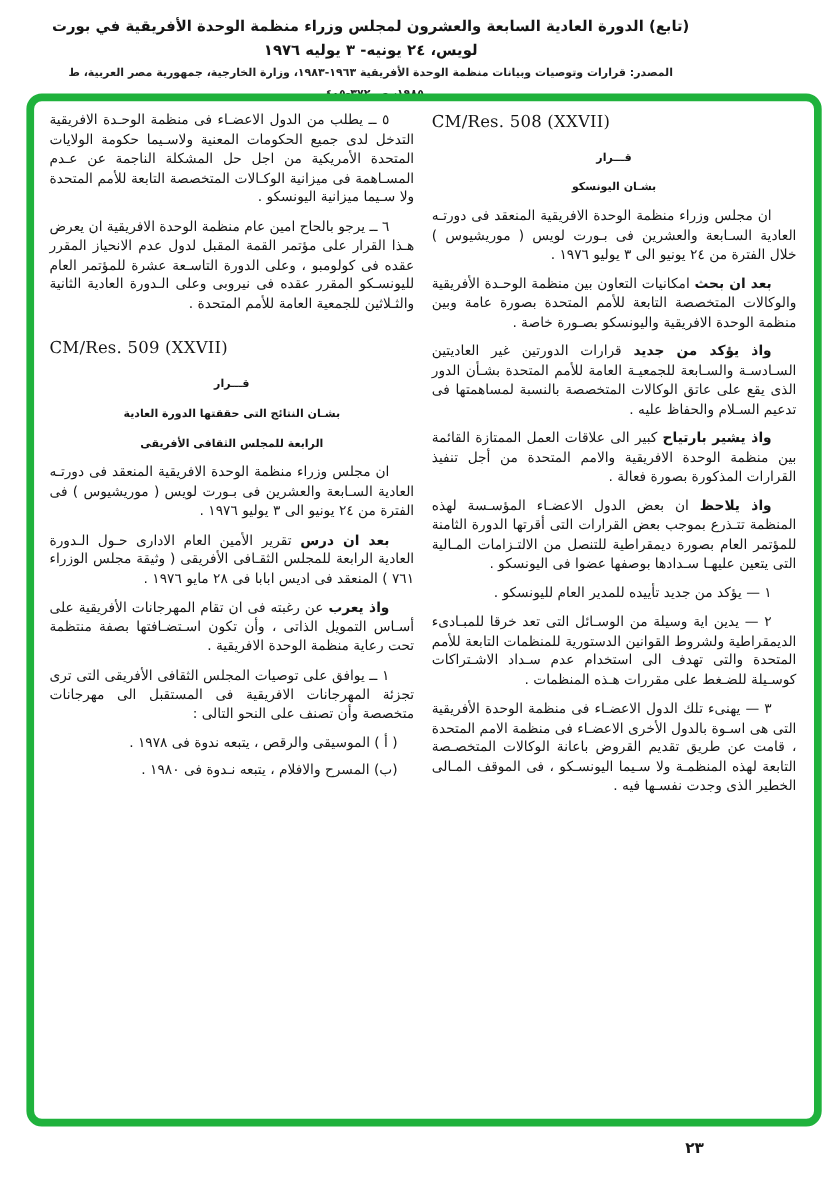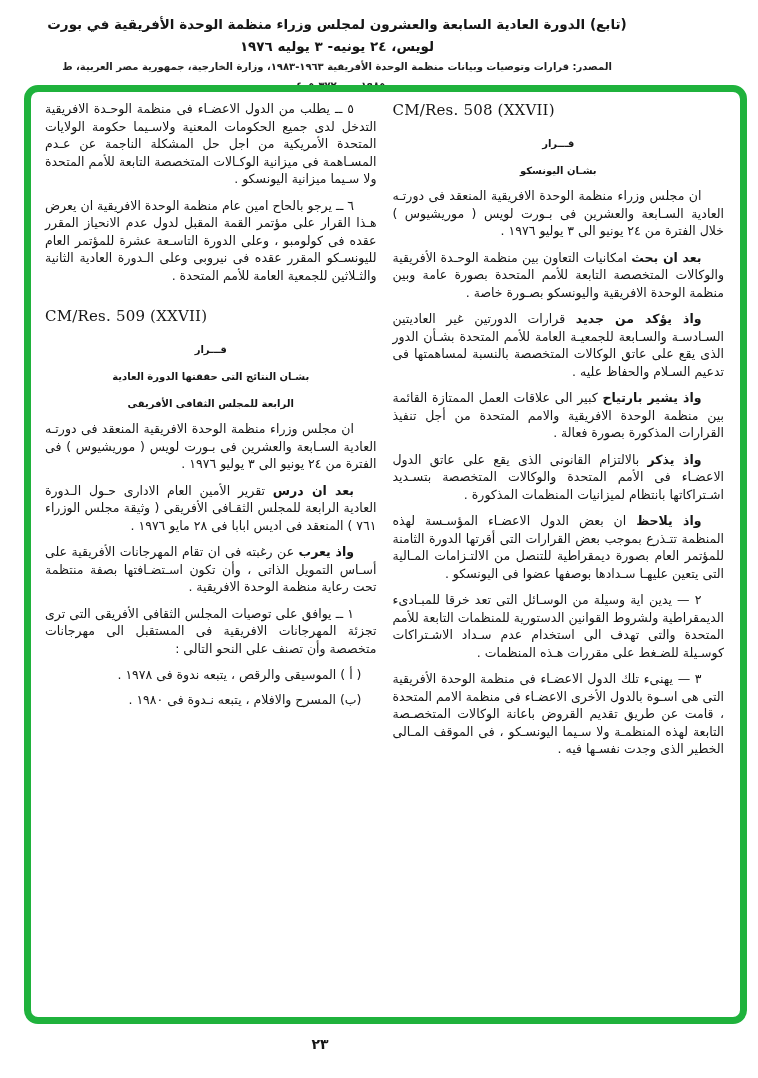"واذ يذكر بالالتزام القانونى الذى" div.block { html: <div><b>واذ يذكر</b><span> بالالتزام القانونى الذى يقع على عاتق الدول الاعضـاء فى الأمم المتحدة والوكالات المتخصصة بتسـديد اشـتراكاتها بانتظام لميزانيات المنظمات المذكورة .</span></div> -> none }
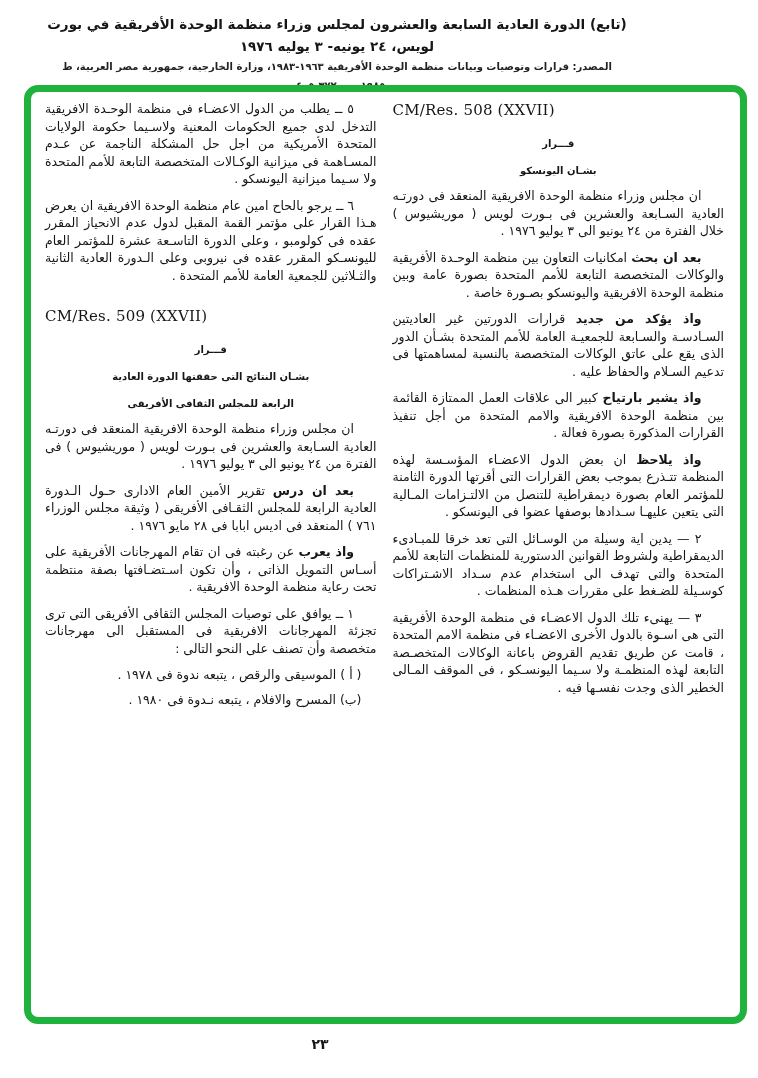"١ — يؤكد من جديد" div.block { html: none -> <div><span>١ — يؤكد من جديد تأييده للمدير العام لليونسكو .</span></div> }
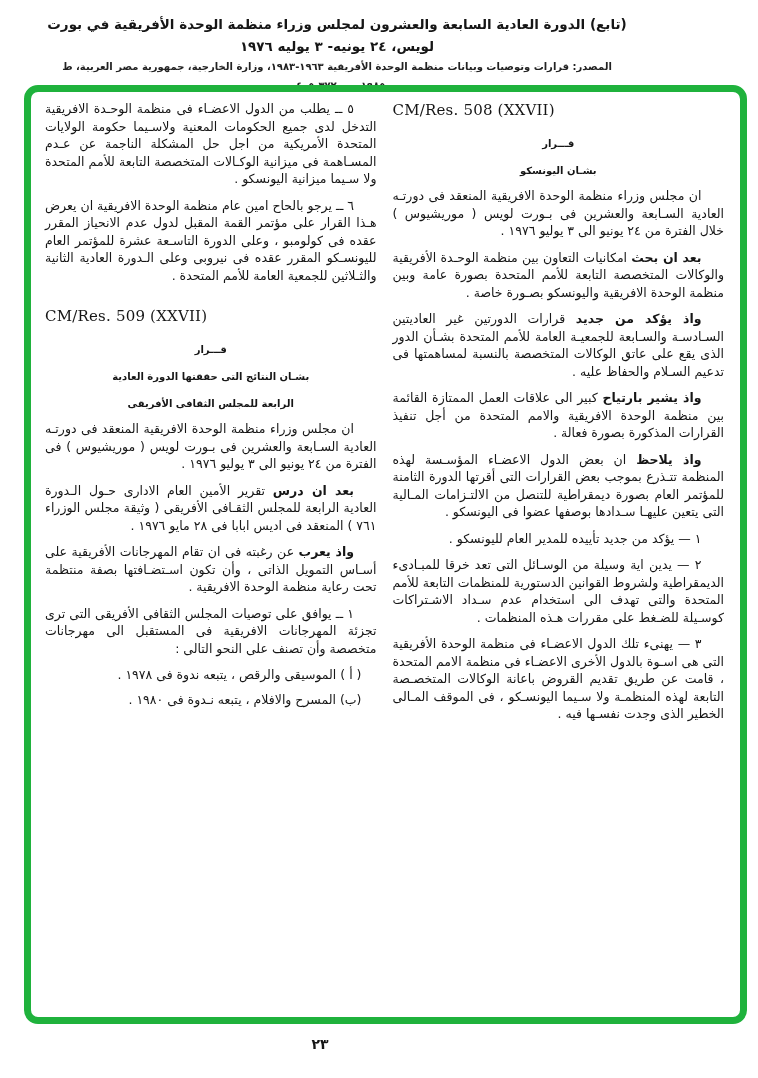"٢٣" .page-footer { text-align: center -> none }
